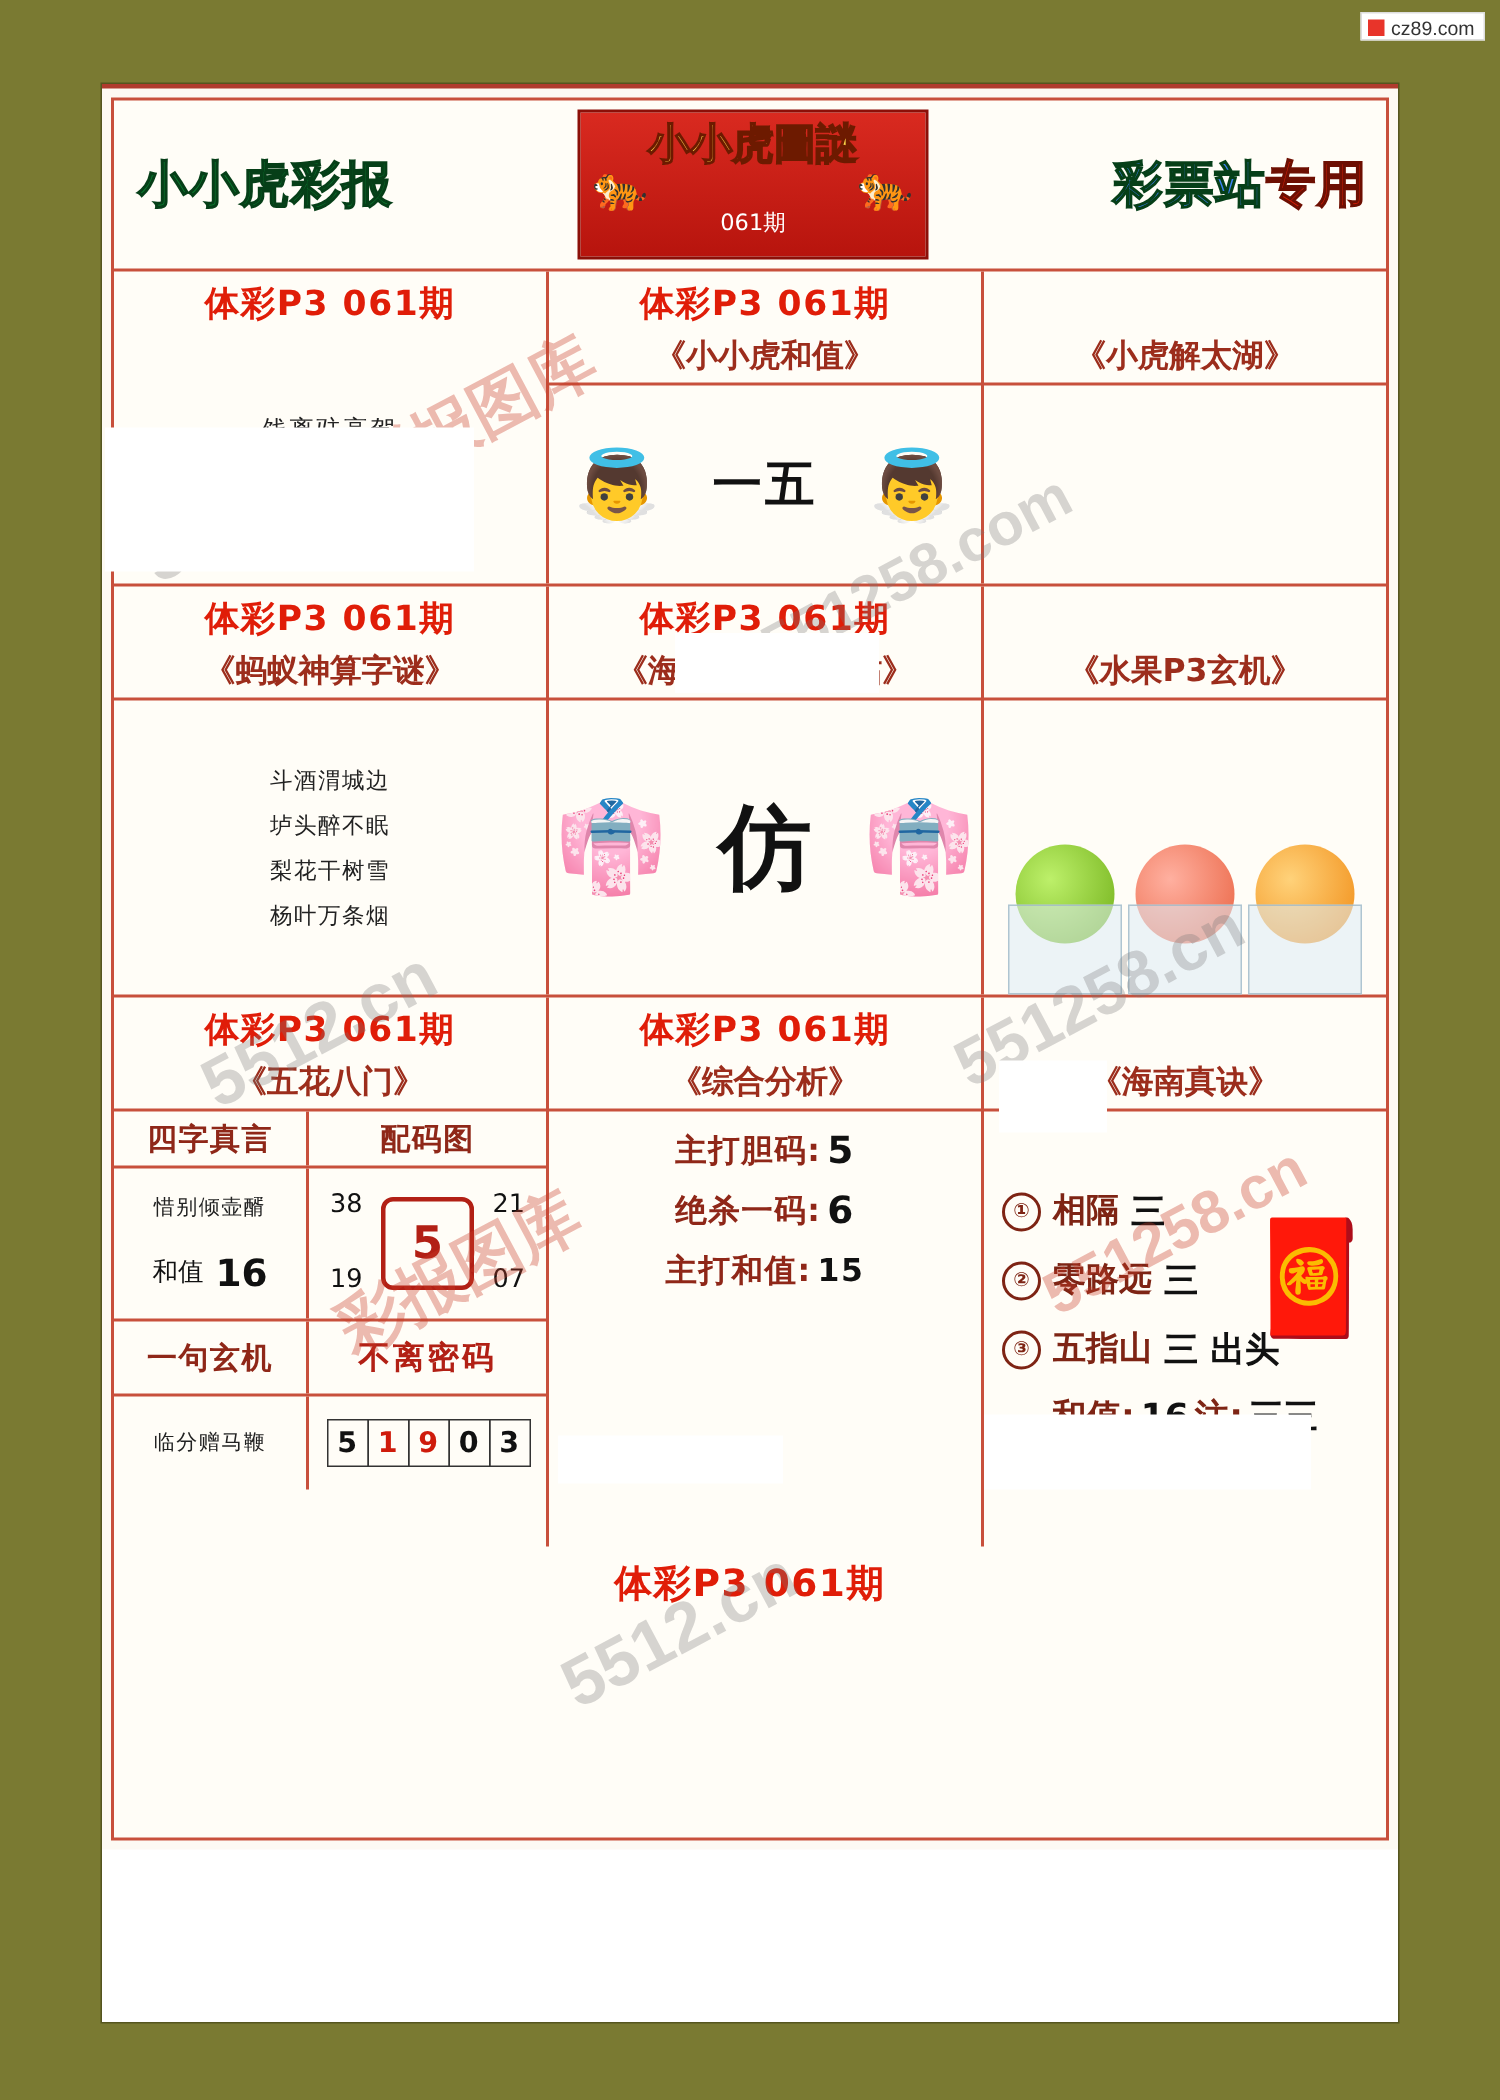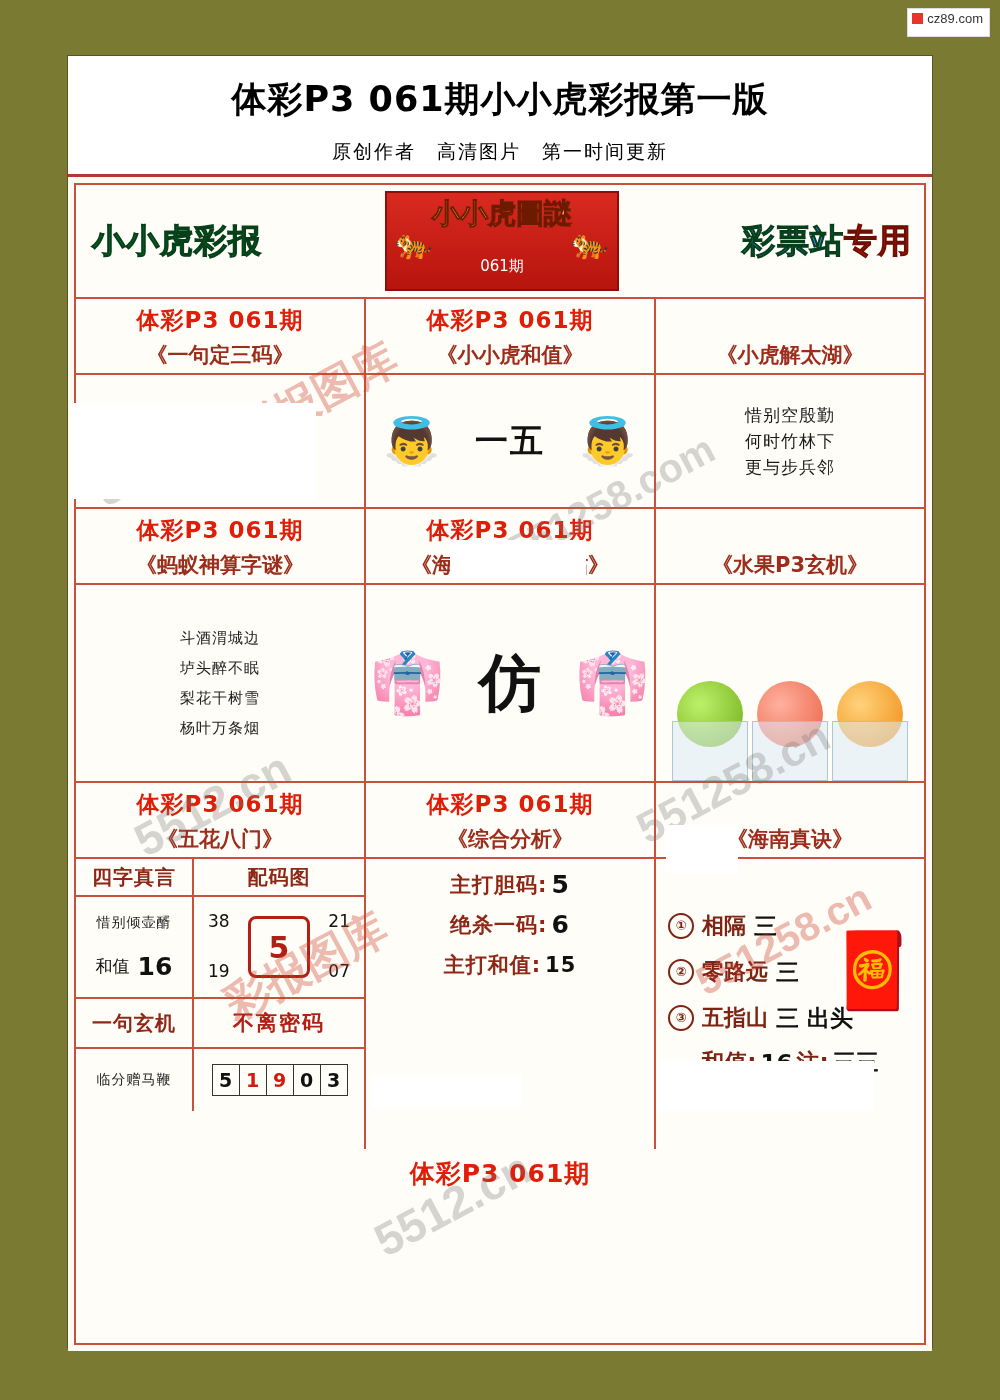"cz89.com" .watermark-badge { padding: 2px 6px 10px 4px -> 2px 6px 0 4px }
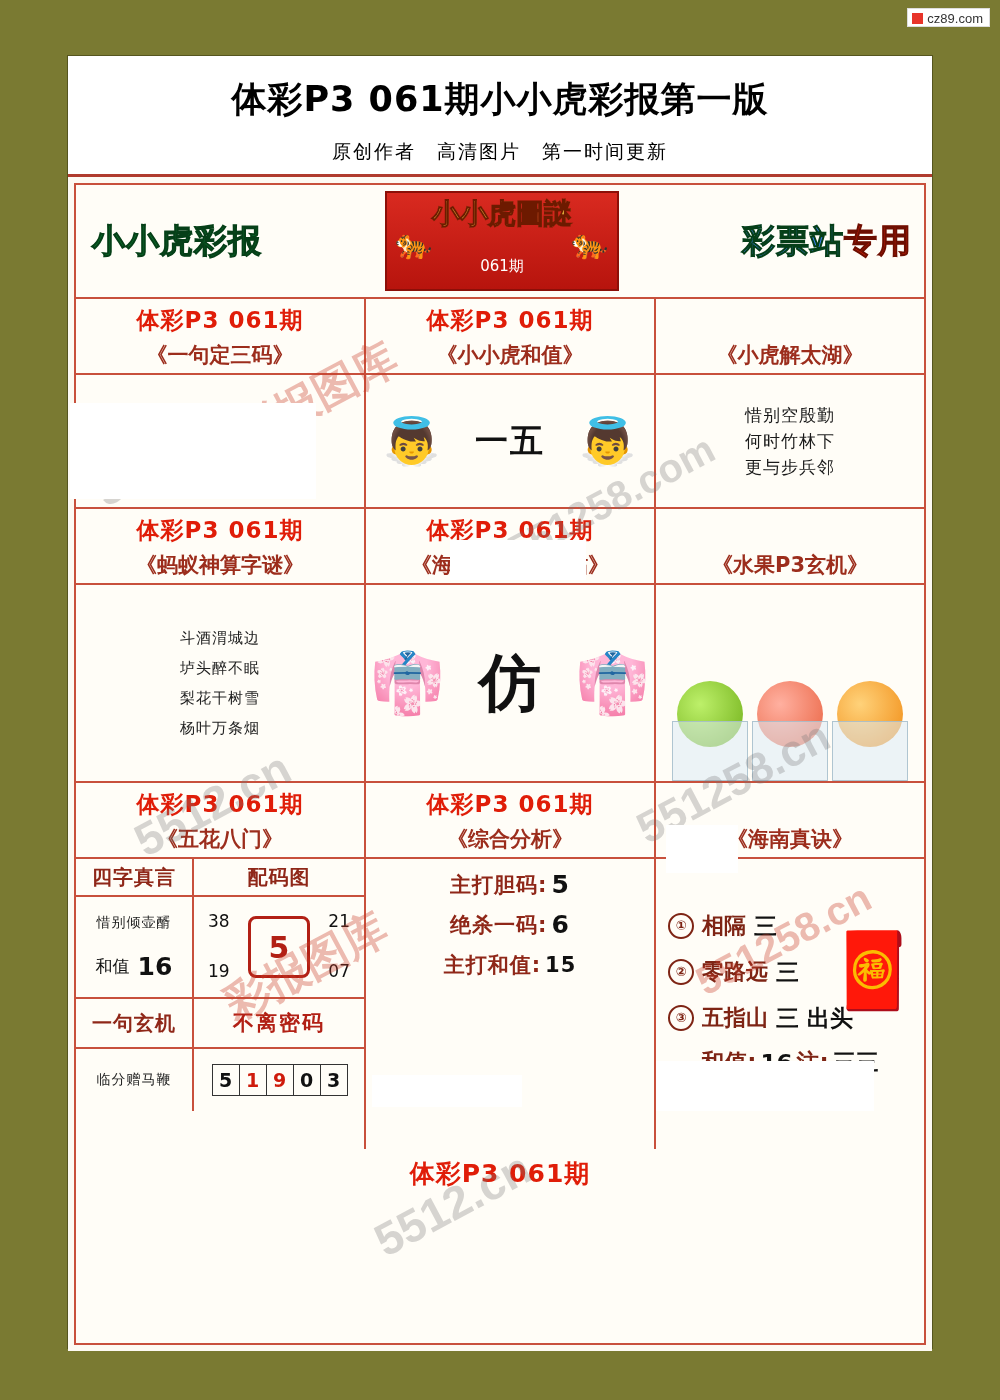"体彩P3 061期小小虎彩报第一版" div.header { html: <div> <div>体彩P3 061期小小虎彩报第一版</div> <div>原创作者 高清图片 第一时间更新</div> </div> -> none }
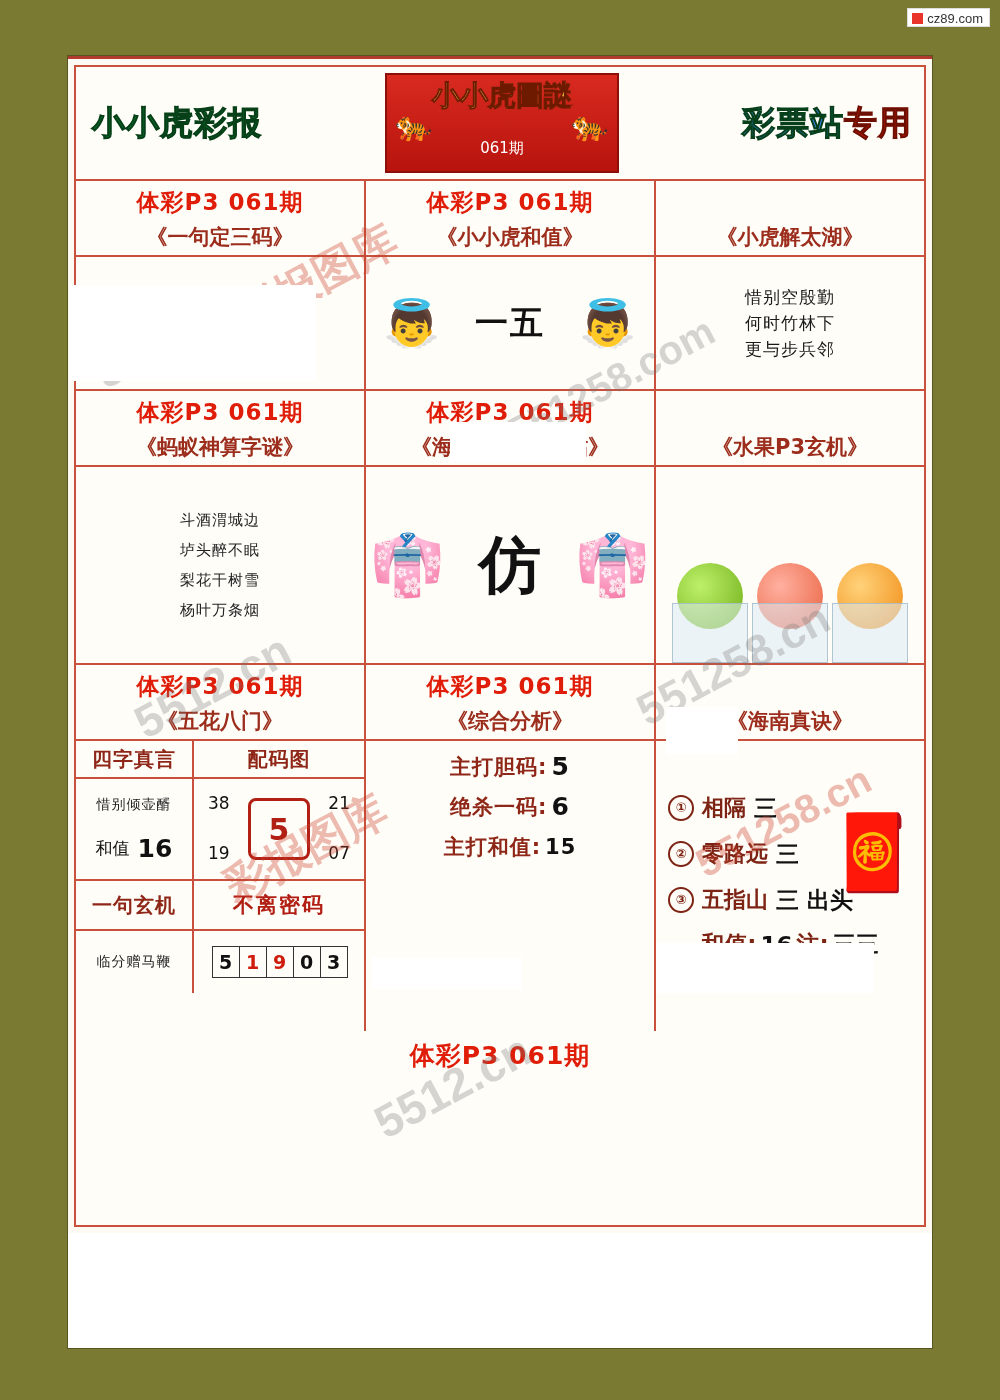"《一句定三码》" div.panel-title { html: <div>《一句定三码》</div> -> none }
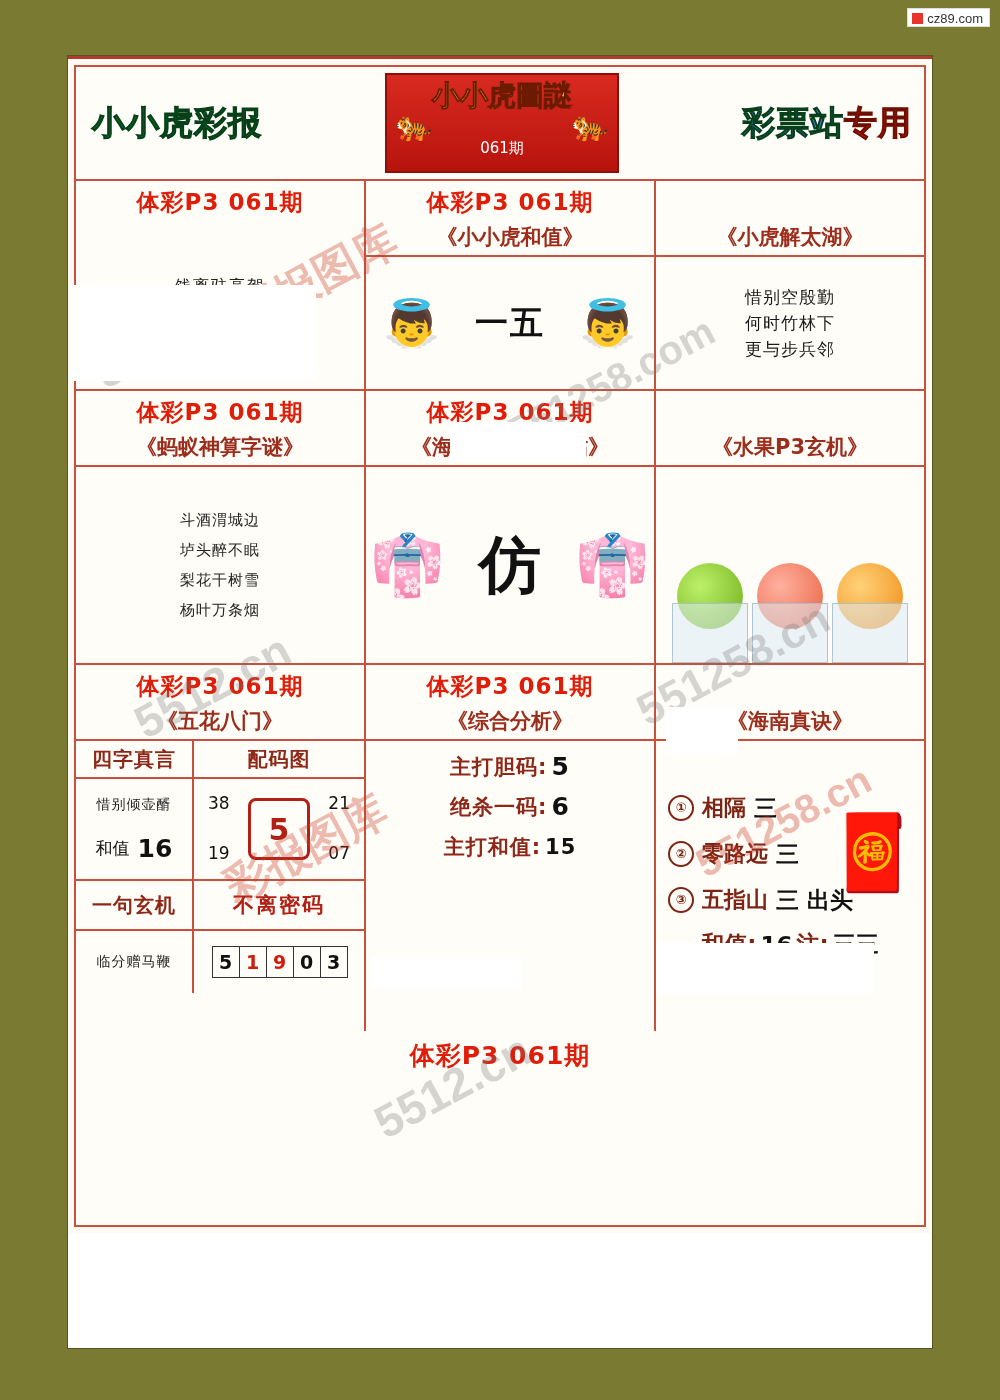"惜别空殷勤" div.panel-body { html: <div> <div> <div>惜别空殷勤</div> <div>何时竹林下</div> <div>更与步兵邻</div> </div> </div> -> none }
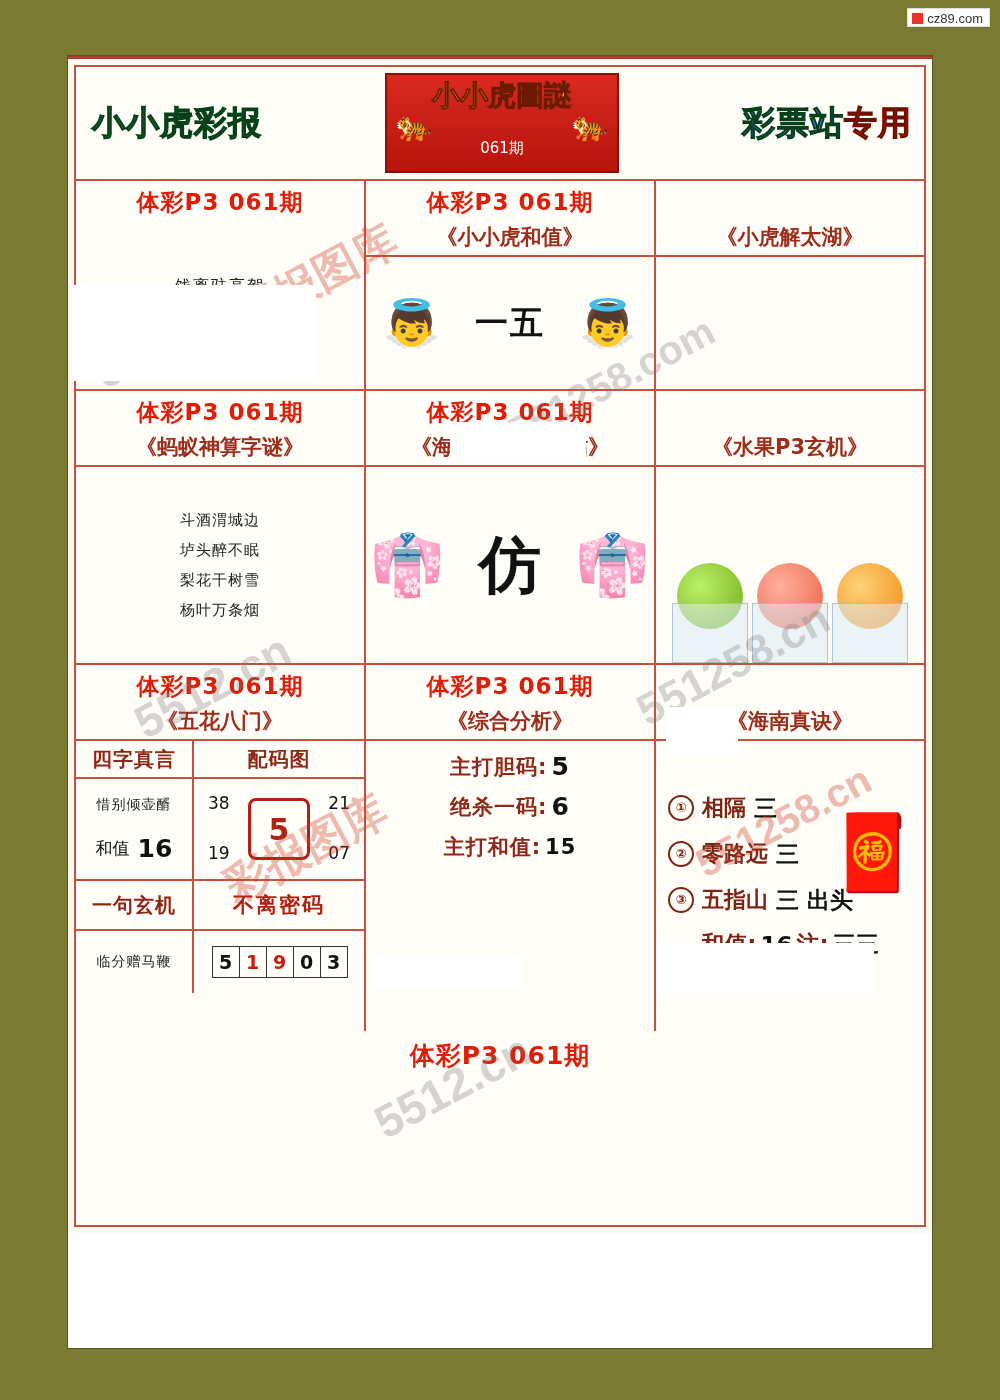"四字真言" .wh-left { width: 118px -> 130px }
